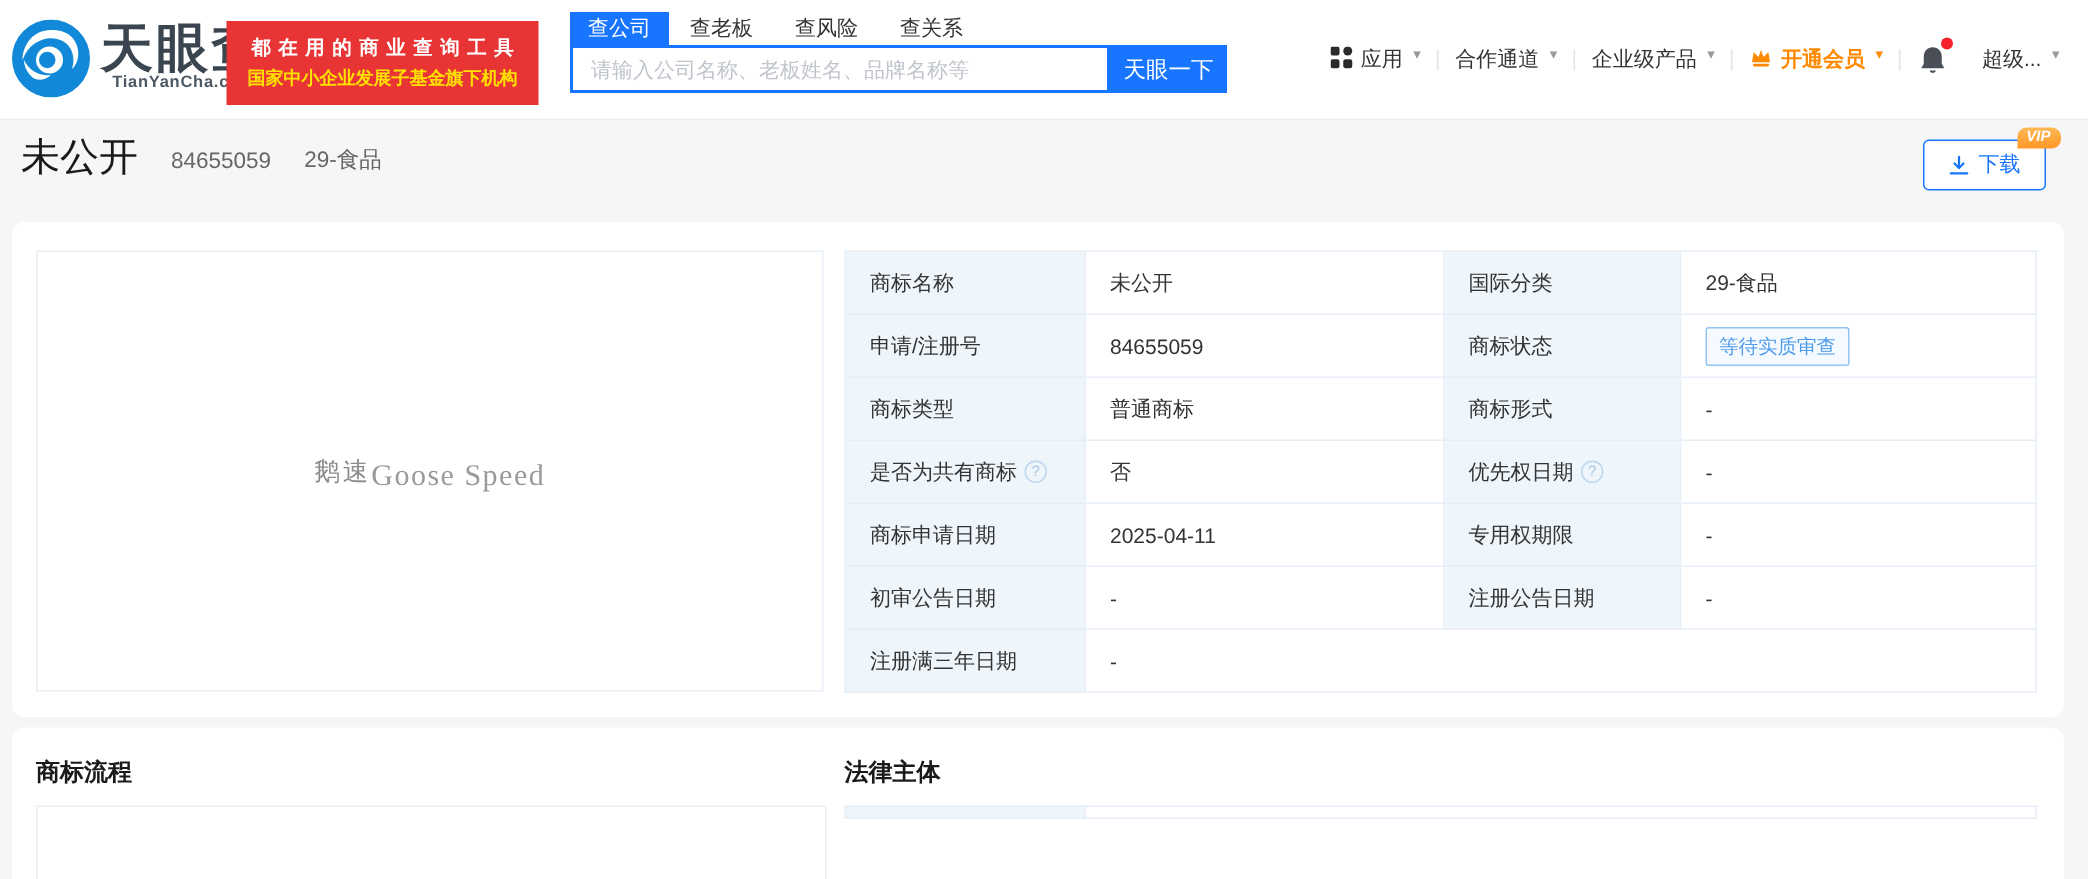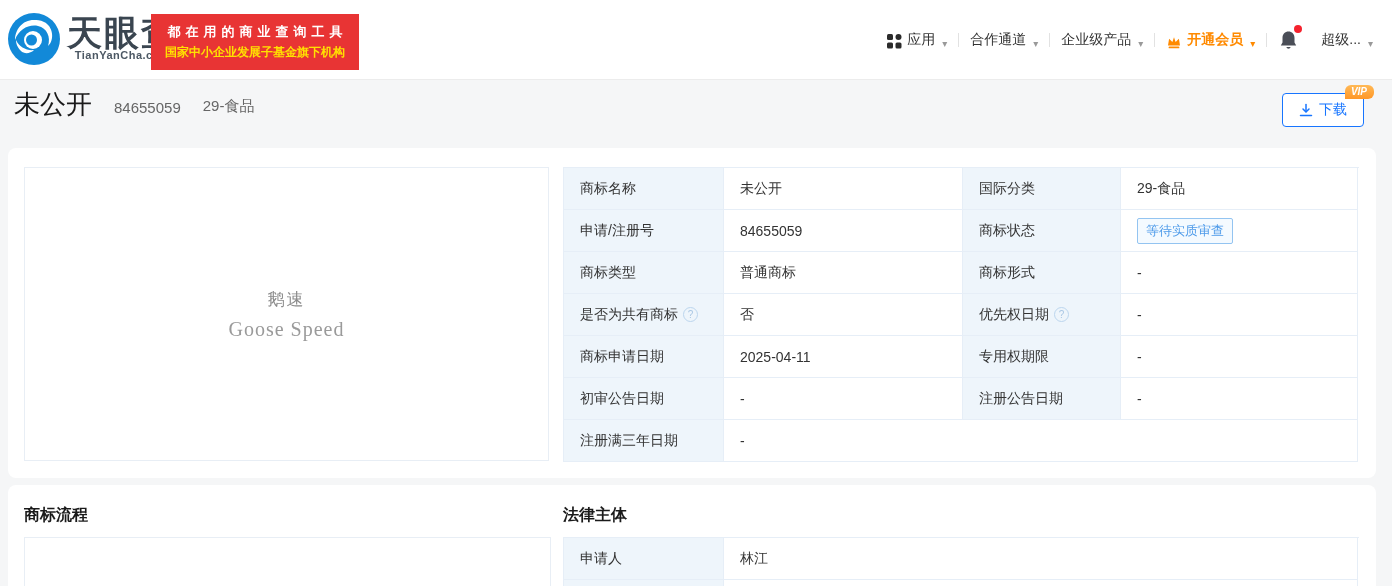"查公司" div.search-area { html: none -> <div> <div> <div>查公司</div> <div>查老板</div> <div>查风险</div> <div>查关系</div> </div> <div> <input> <button>天眼一下</button> </div> </div> }
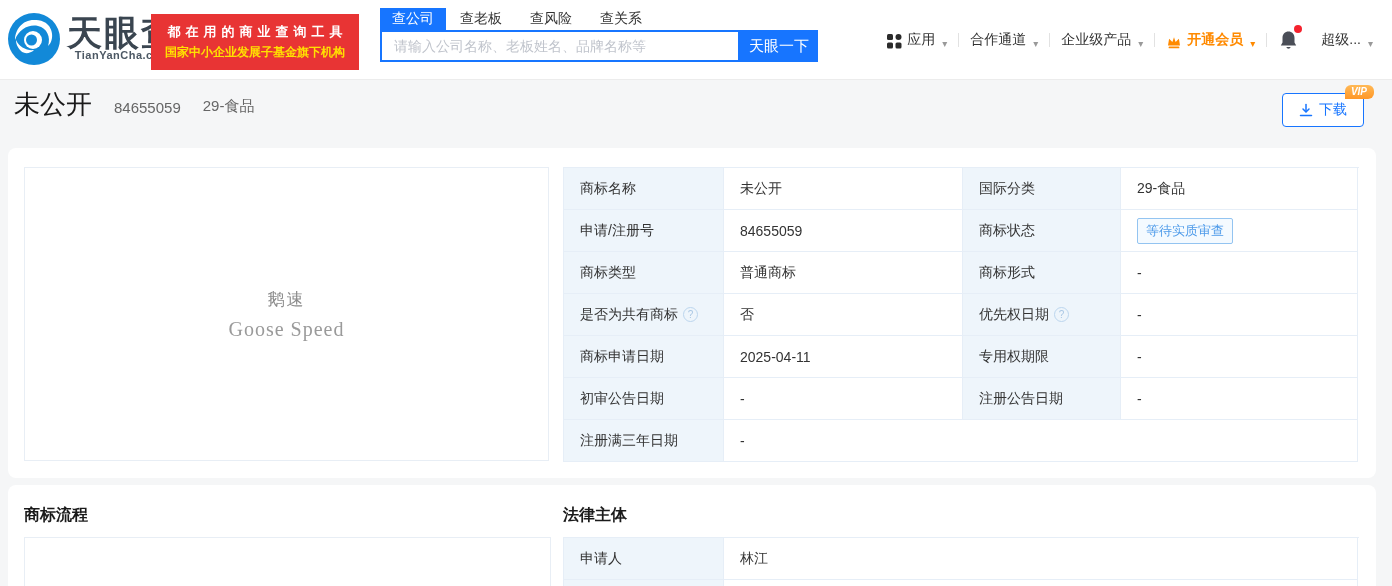"应用" .nav-item { align-items: flex-end -> flex-start }
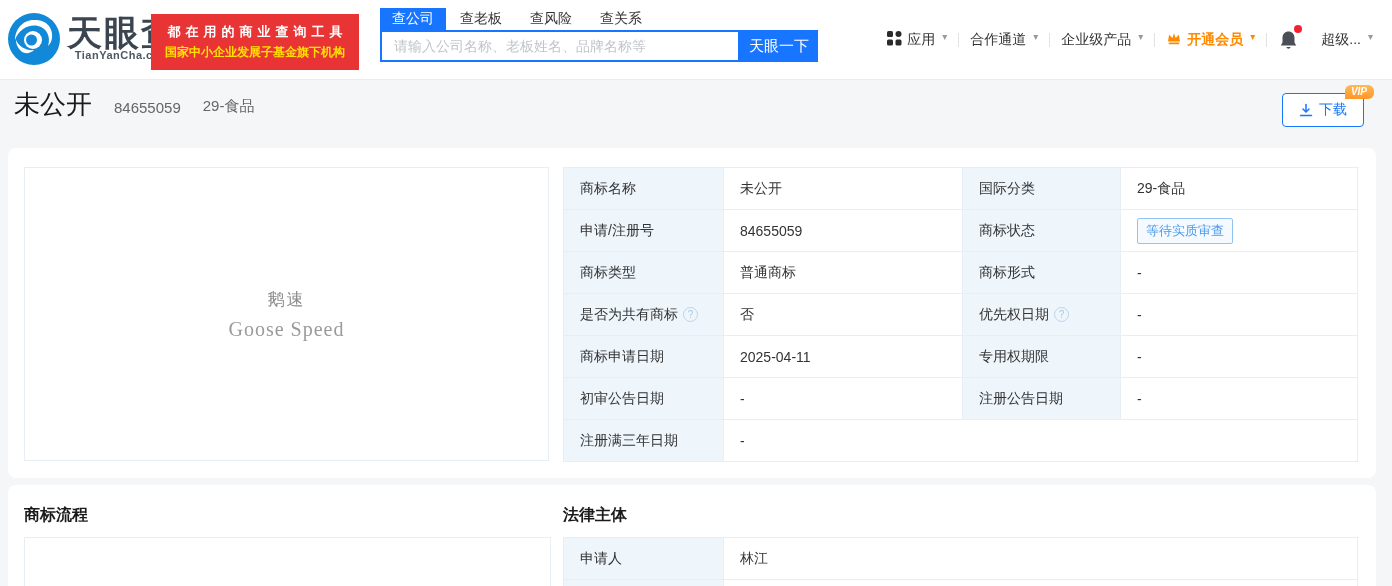"鹅速" .tm-box { flex-direction: column -> row }
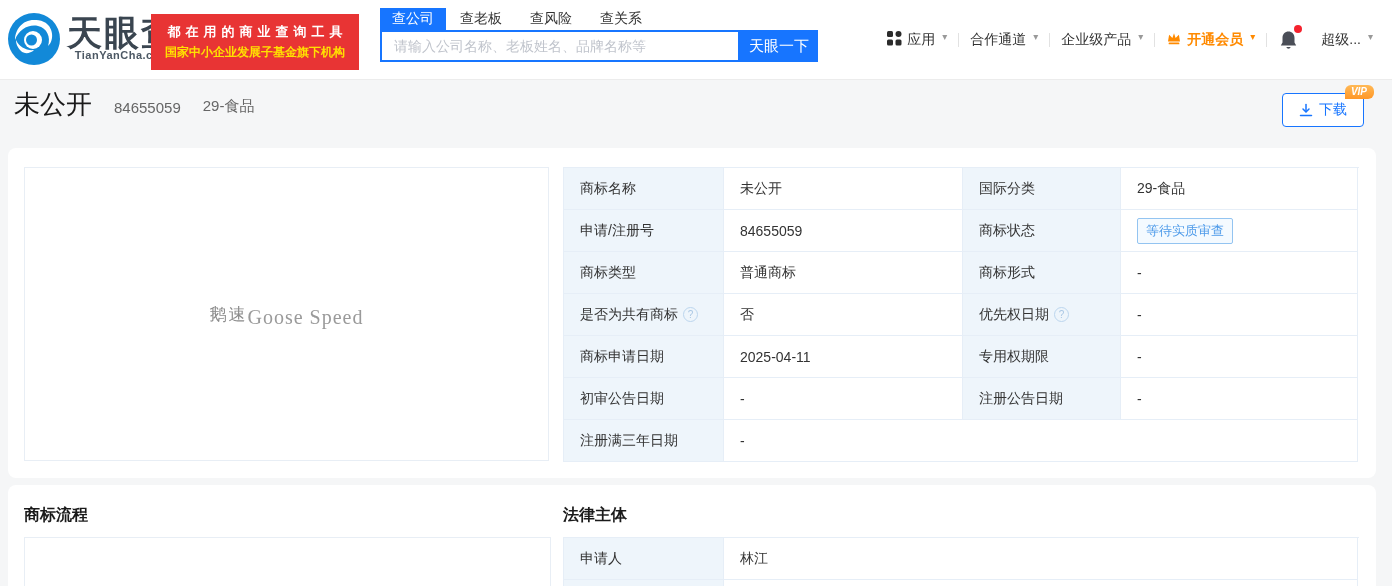"申请人" div.lg-row { html: <div> <div>申请人</div> <div>林江</div> </div> -> none }
